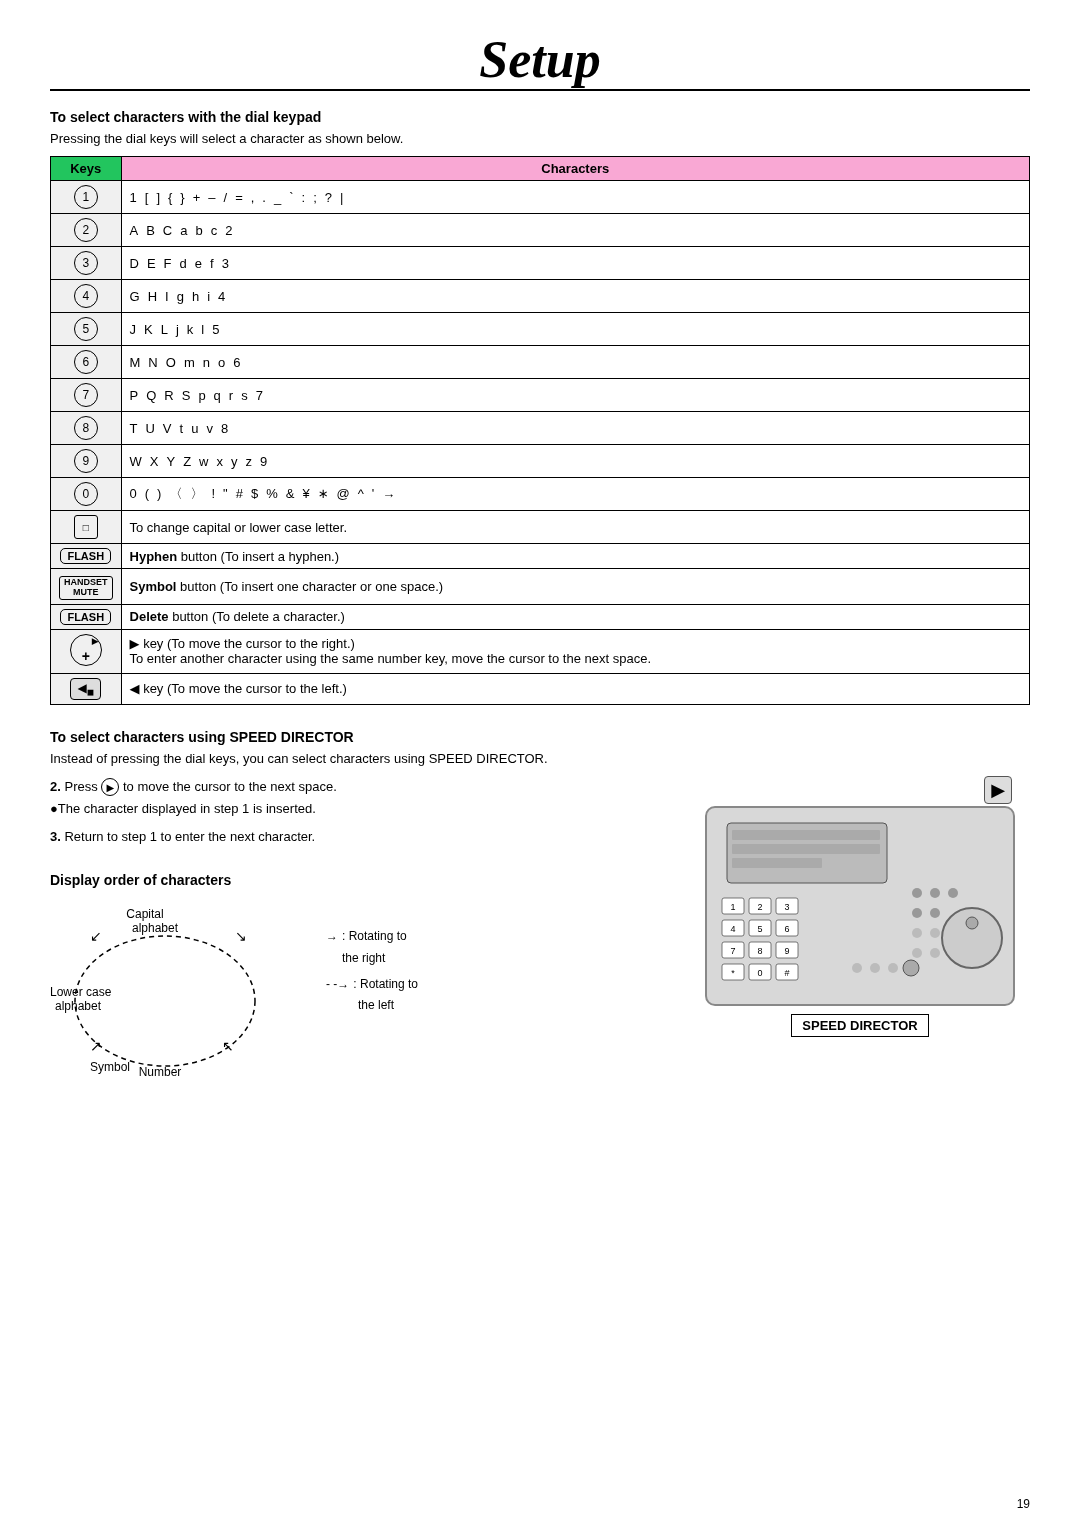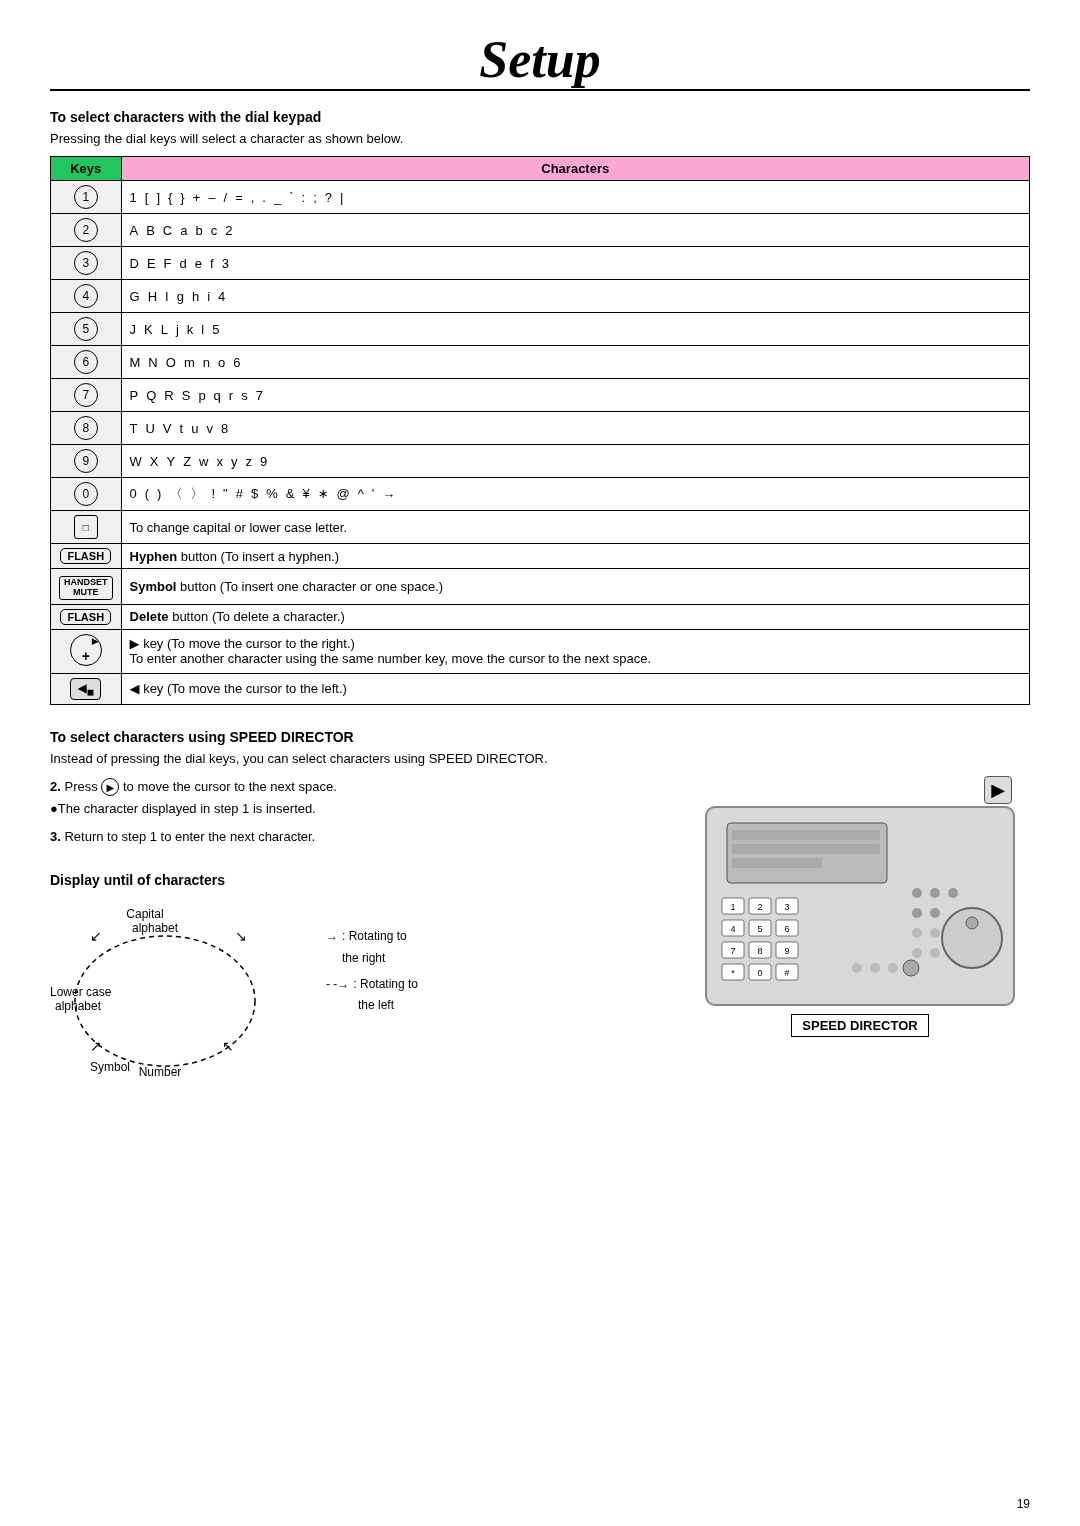"Display until of characters" div.section-heading { text: until -> order }
